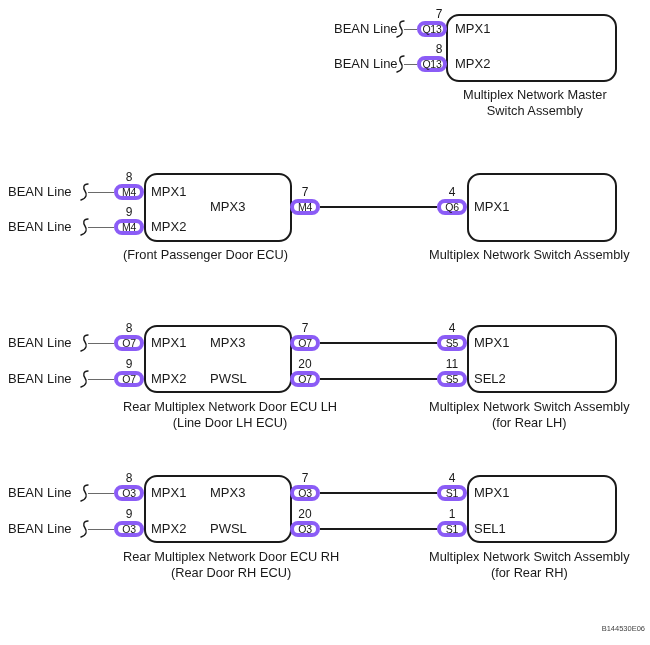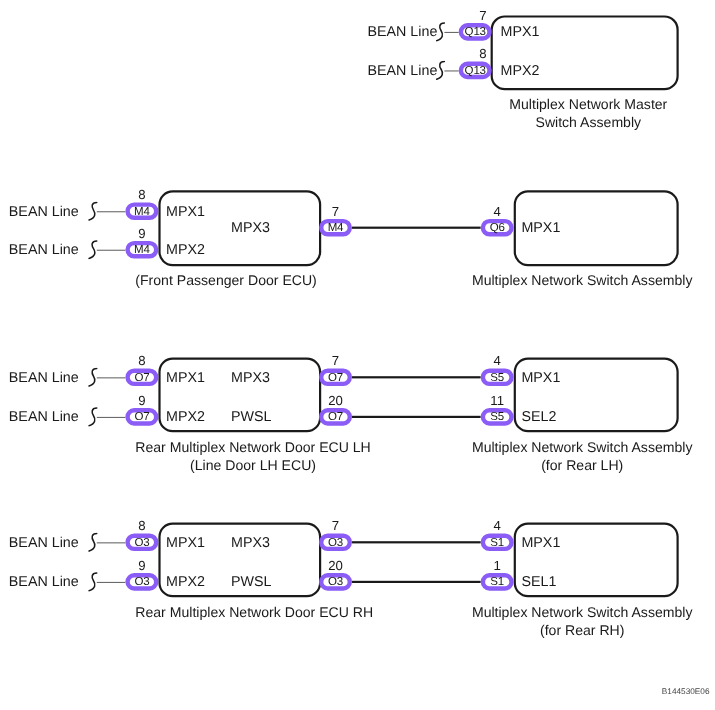"(Rear Door RH ECU)" div { html: none -> <div>(Rear Door RH ECU)</div> }
